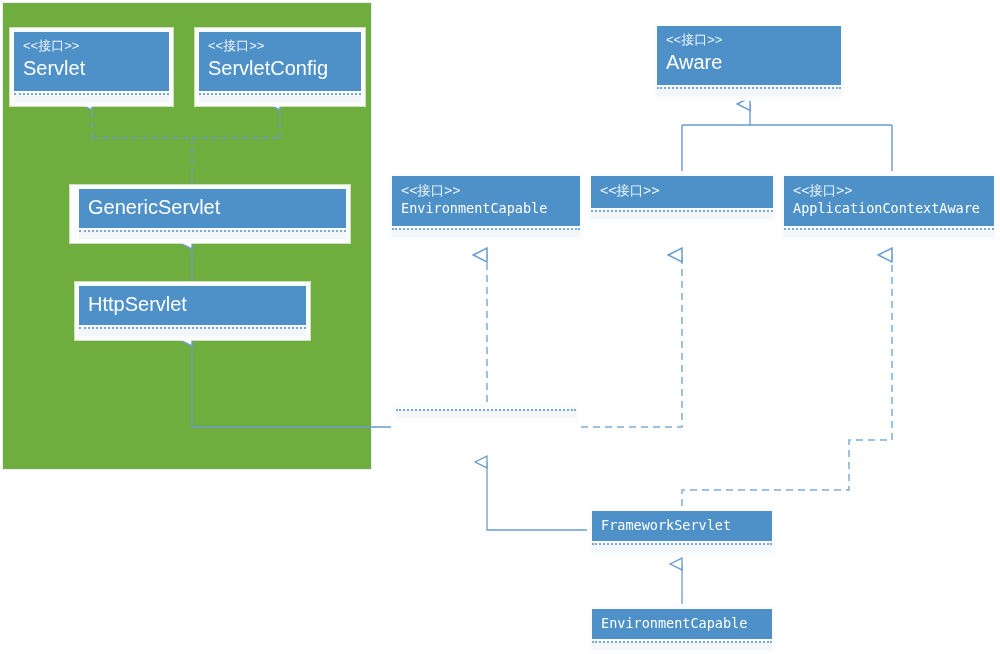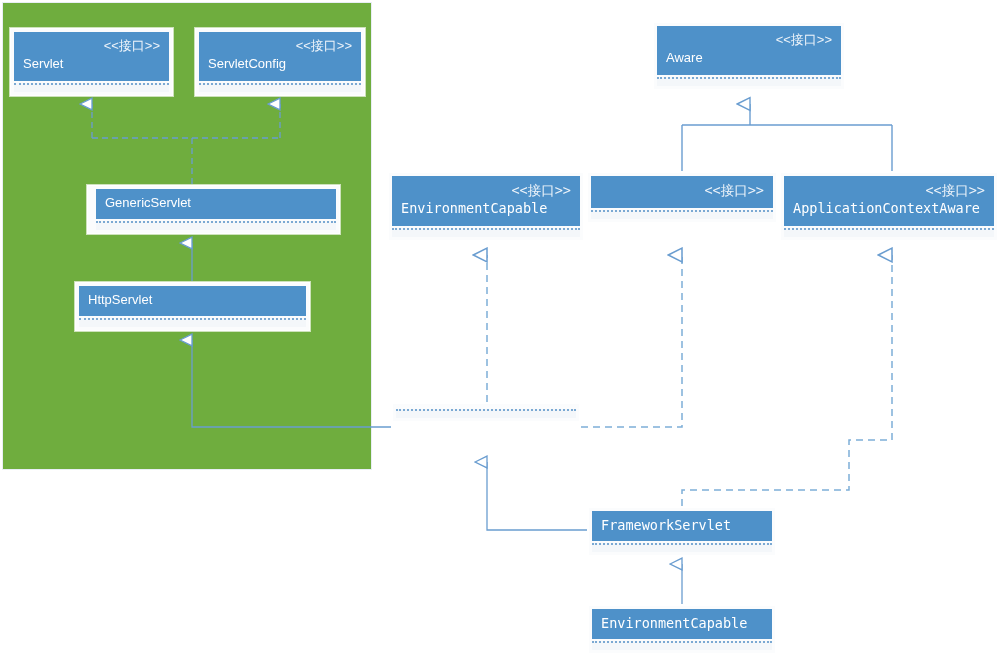"<<接口>>" .node .stereotype { text-align: right -> none }
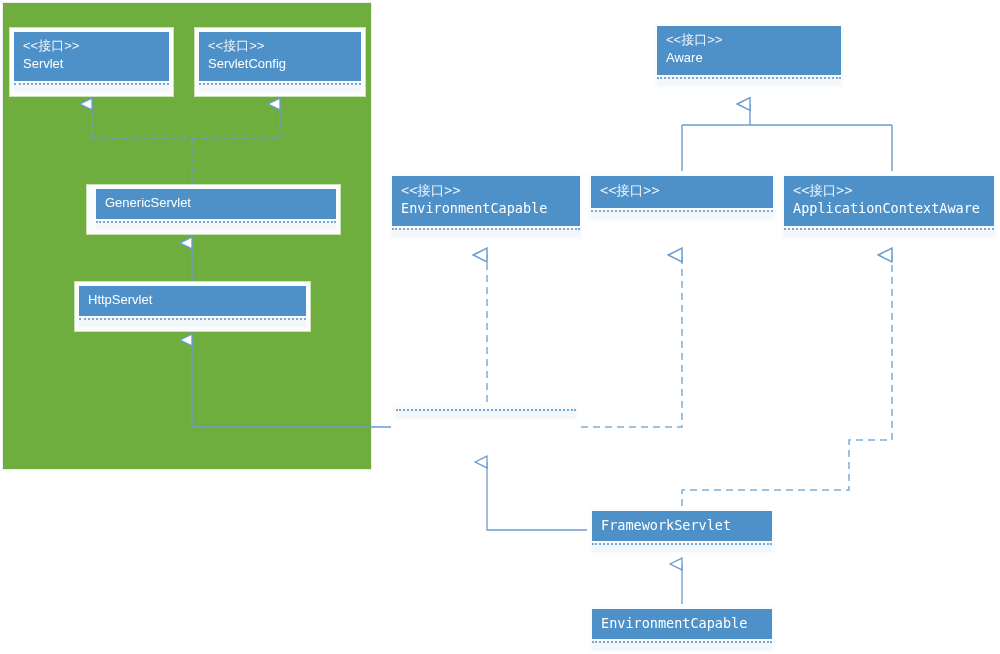"Servlet" .node .cname { font-size: 13px -> 20px }
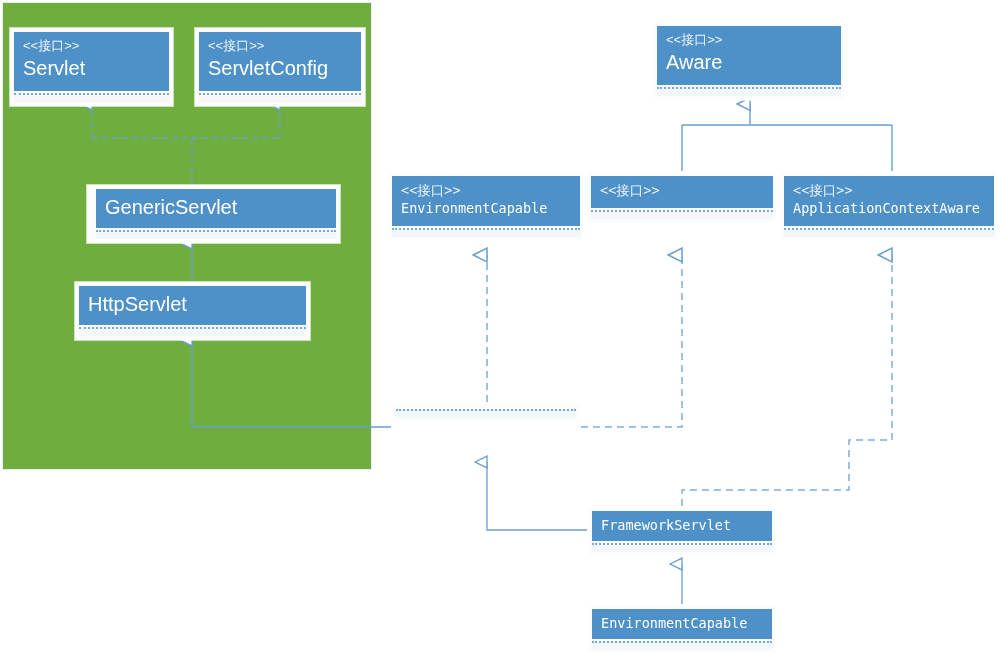"GenericServlet" div.node { left: 87px -> 70px; width: 253px -> 280px }
